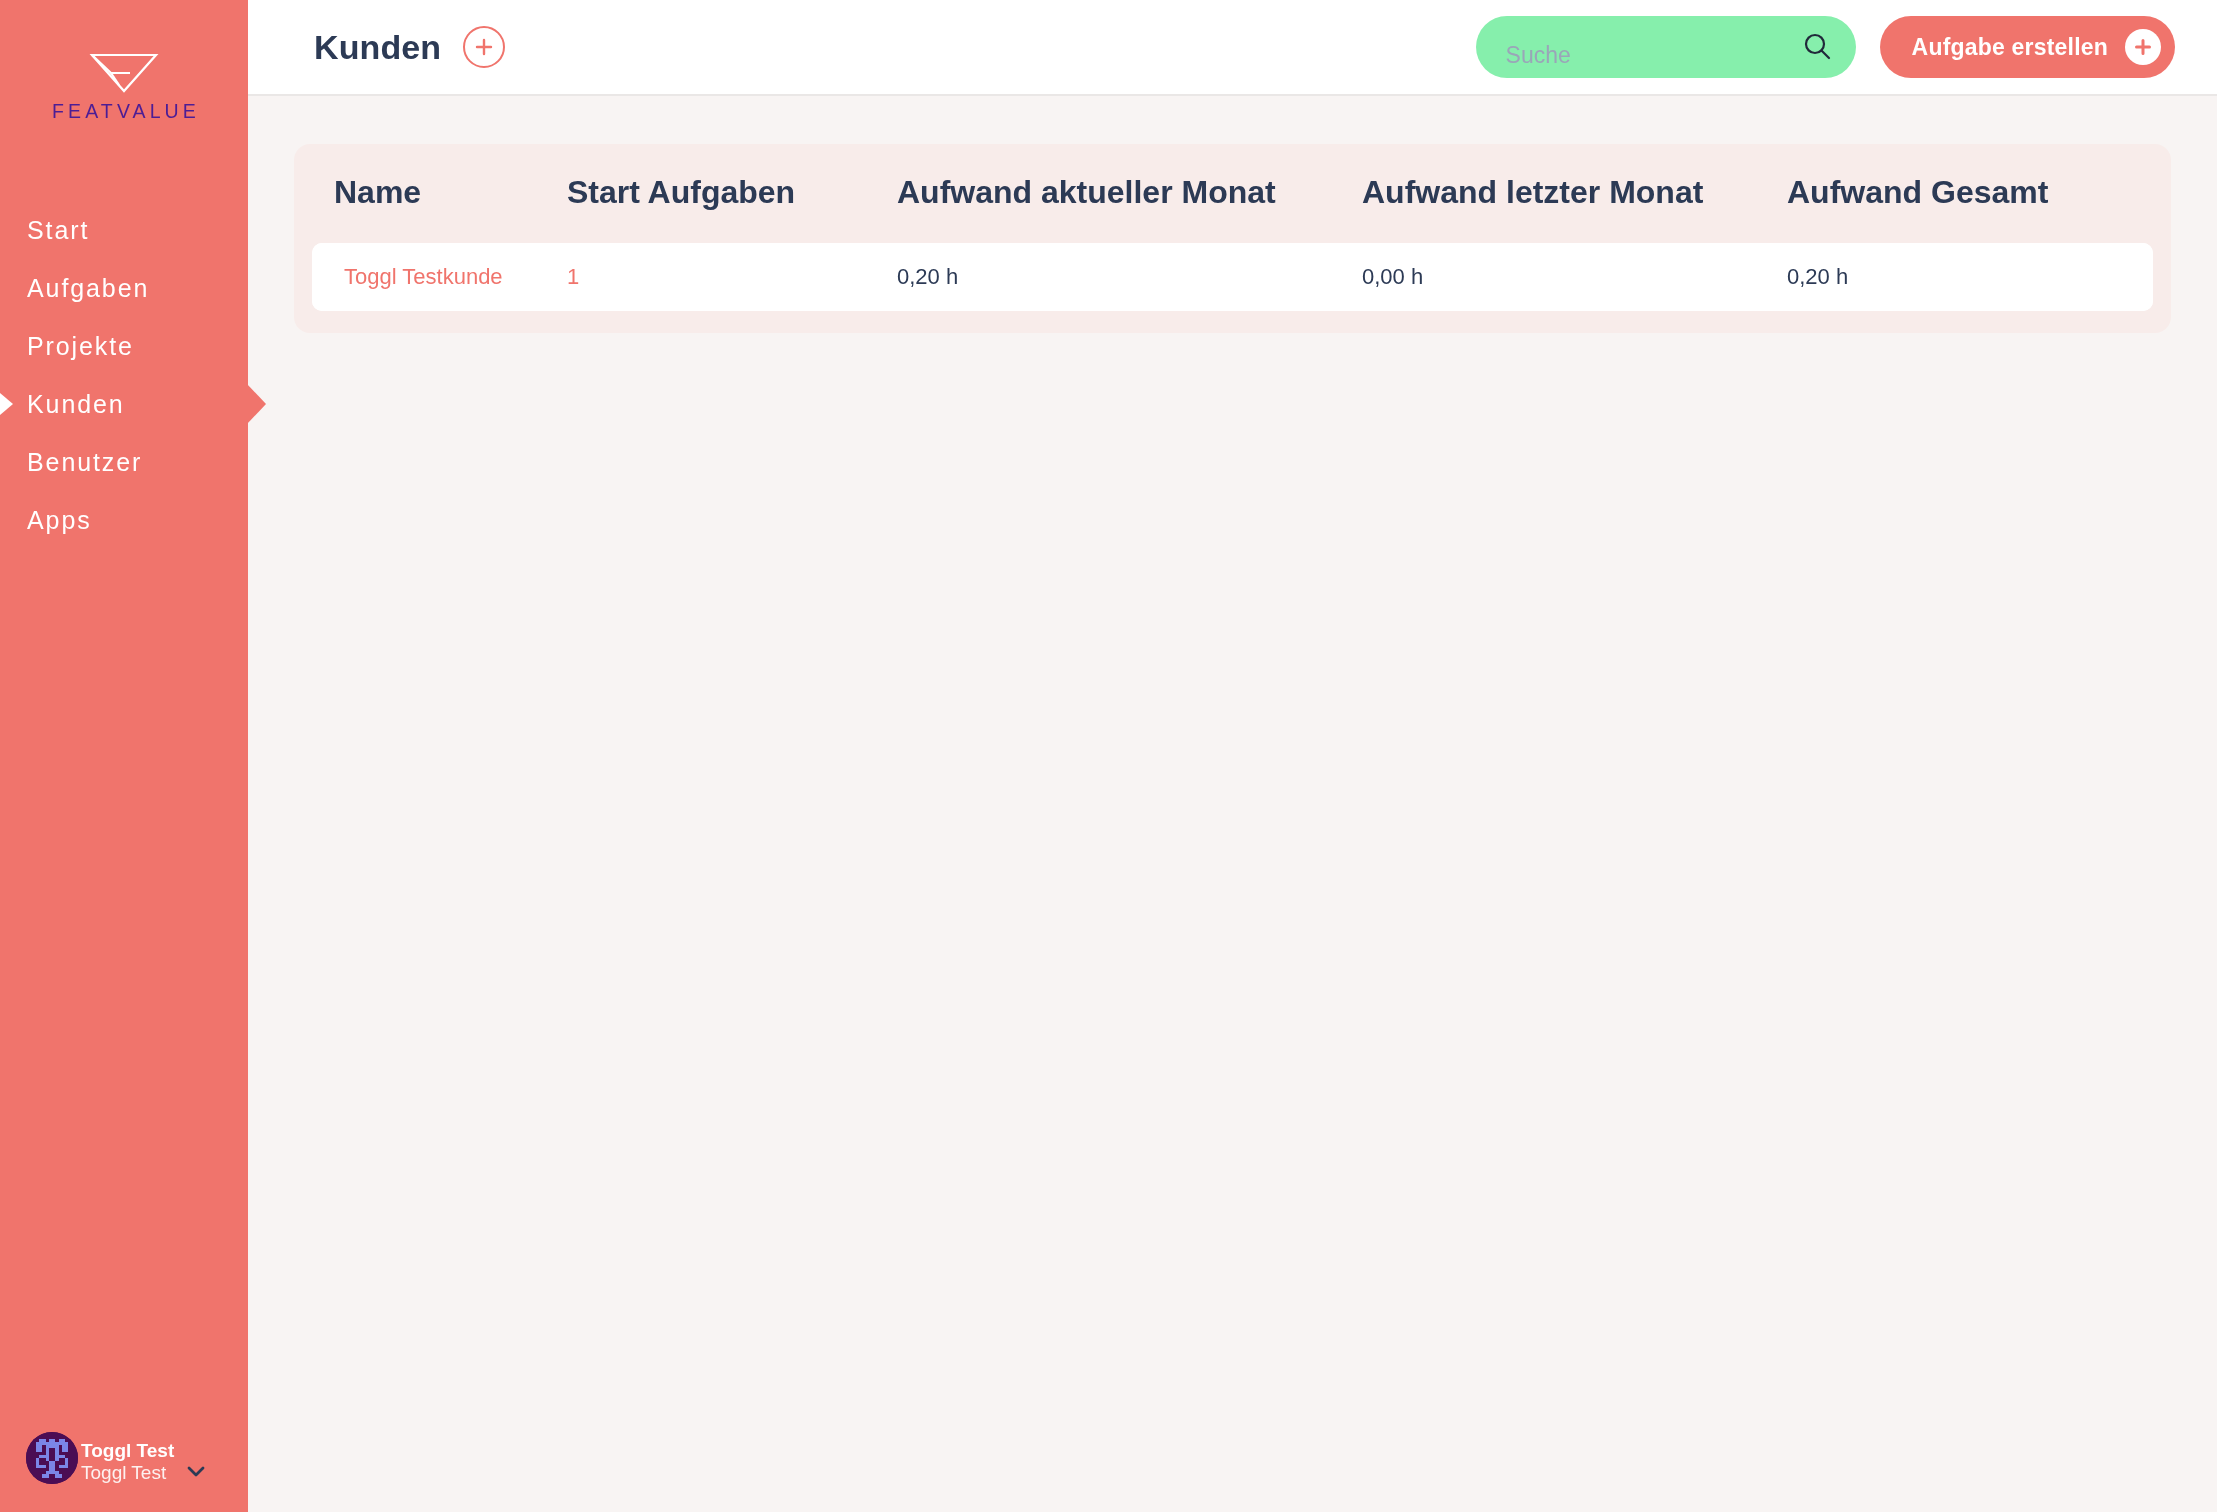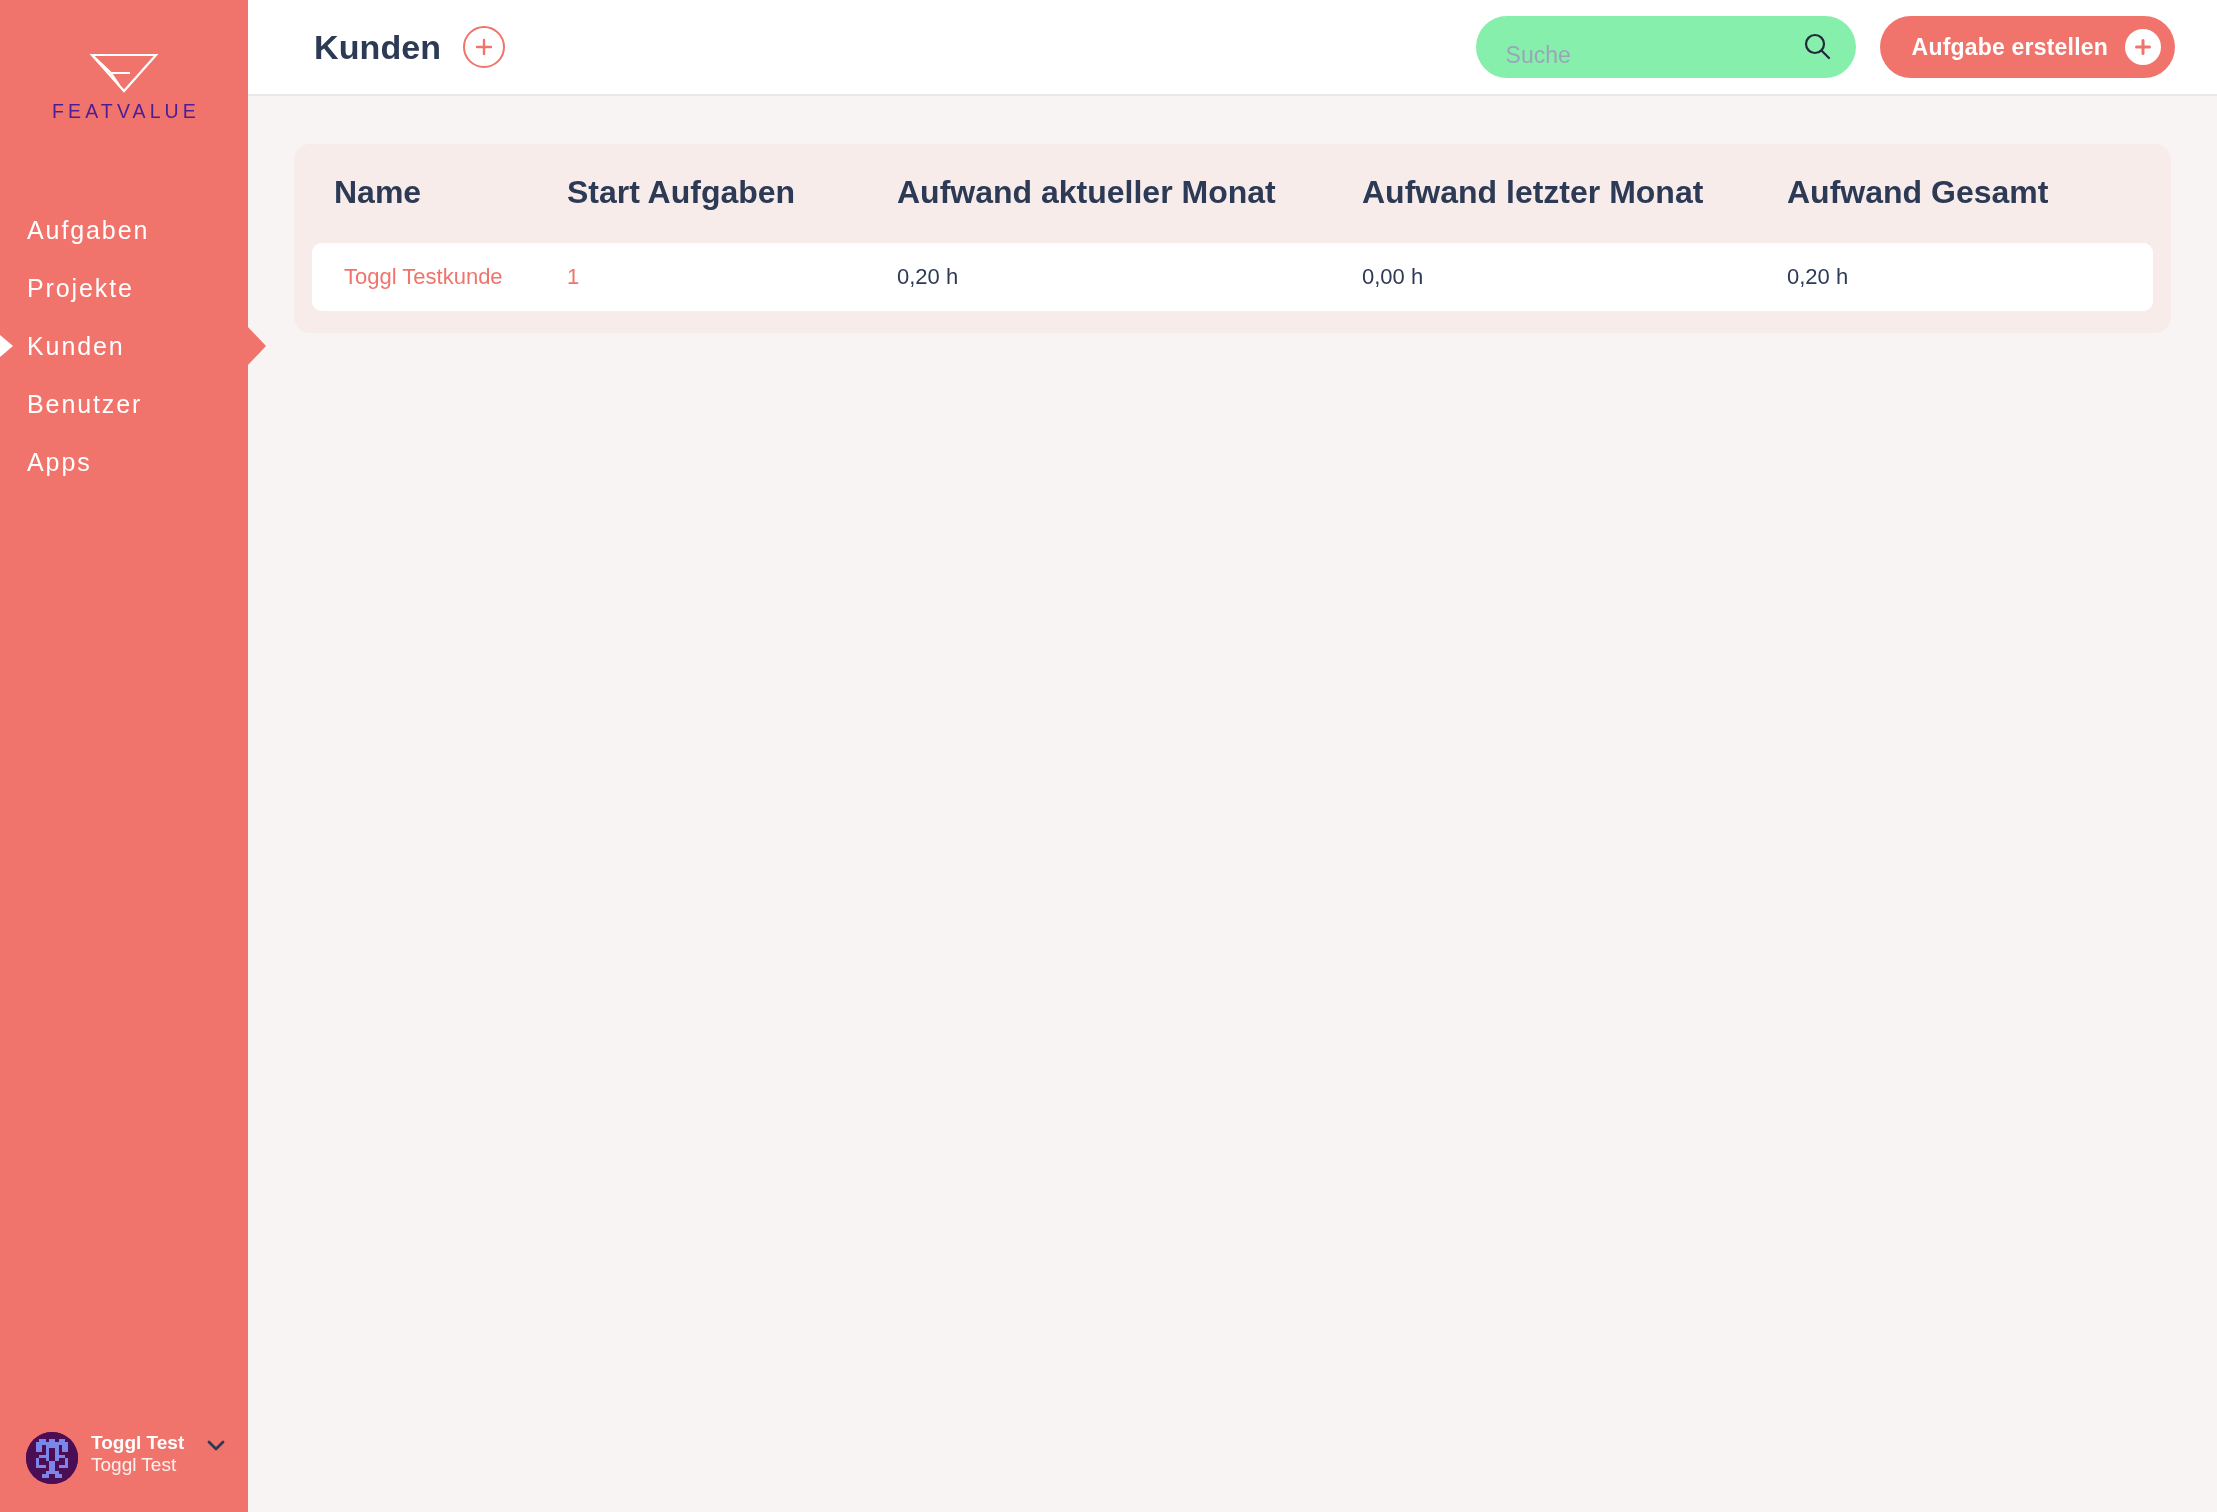"Start" div.nav-item { html: none -> <div> <span>Start</span> </div> }
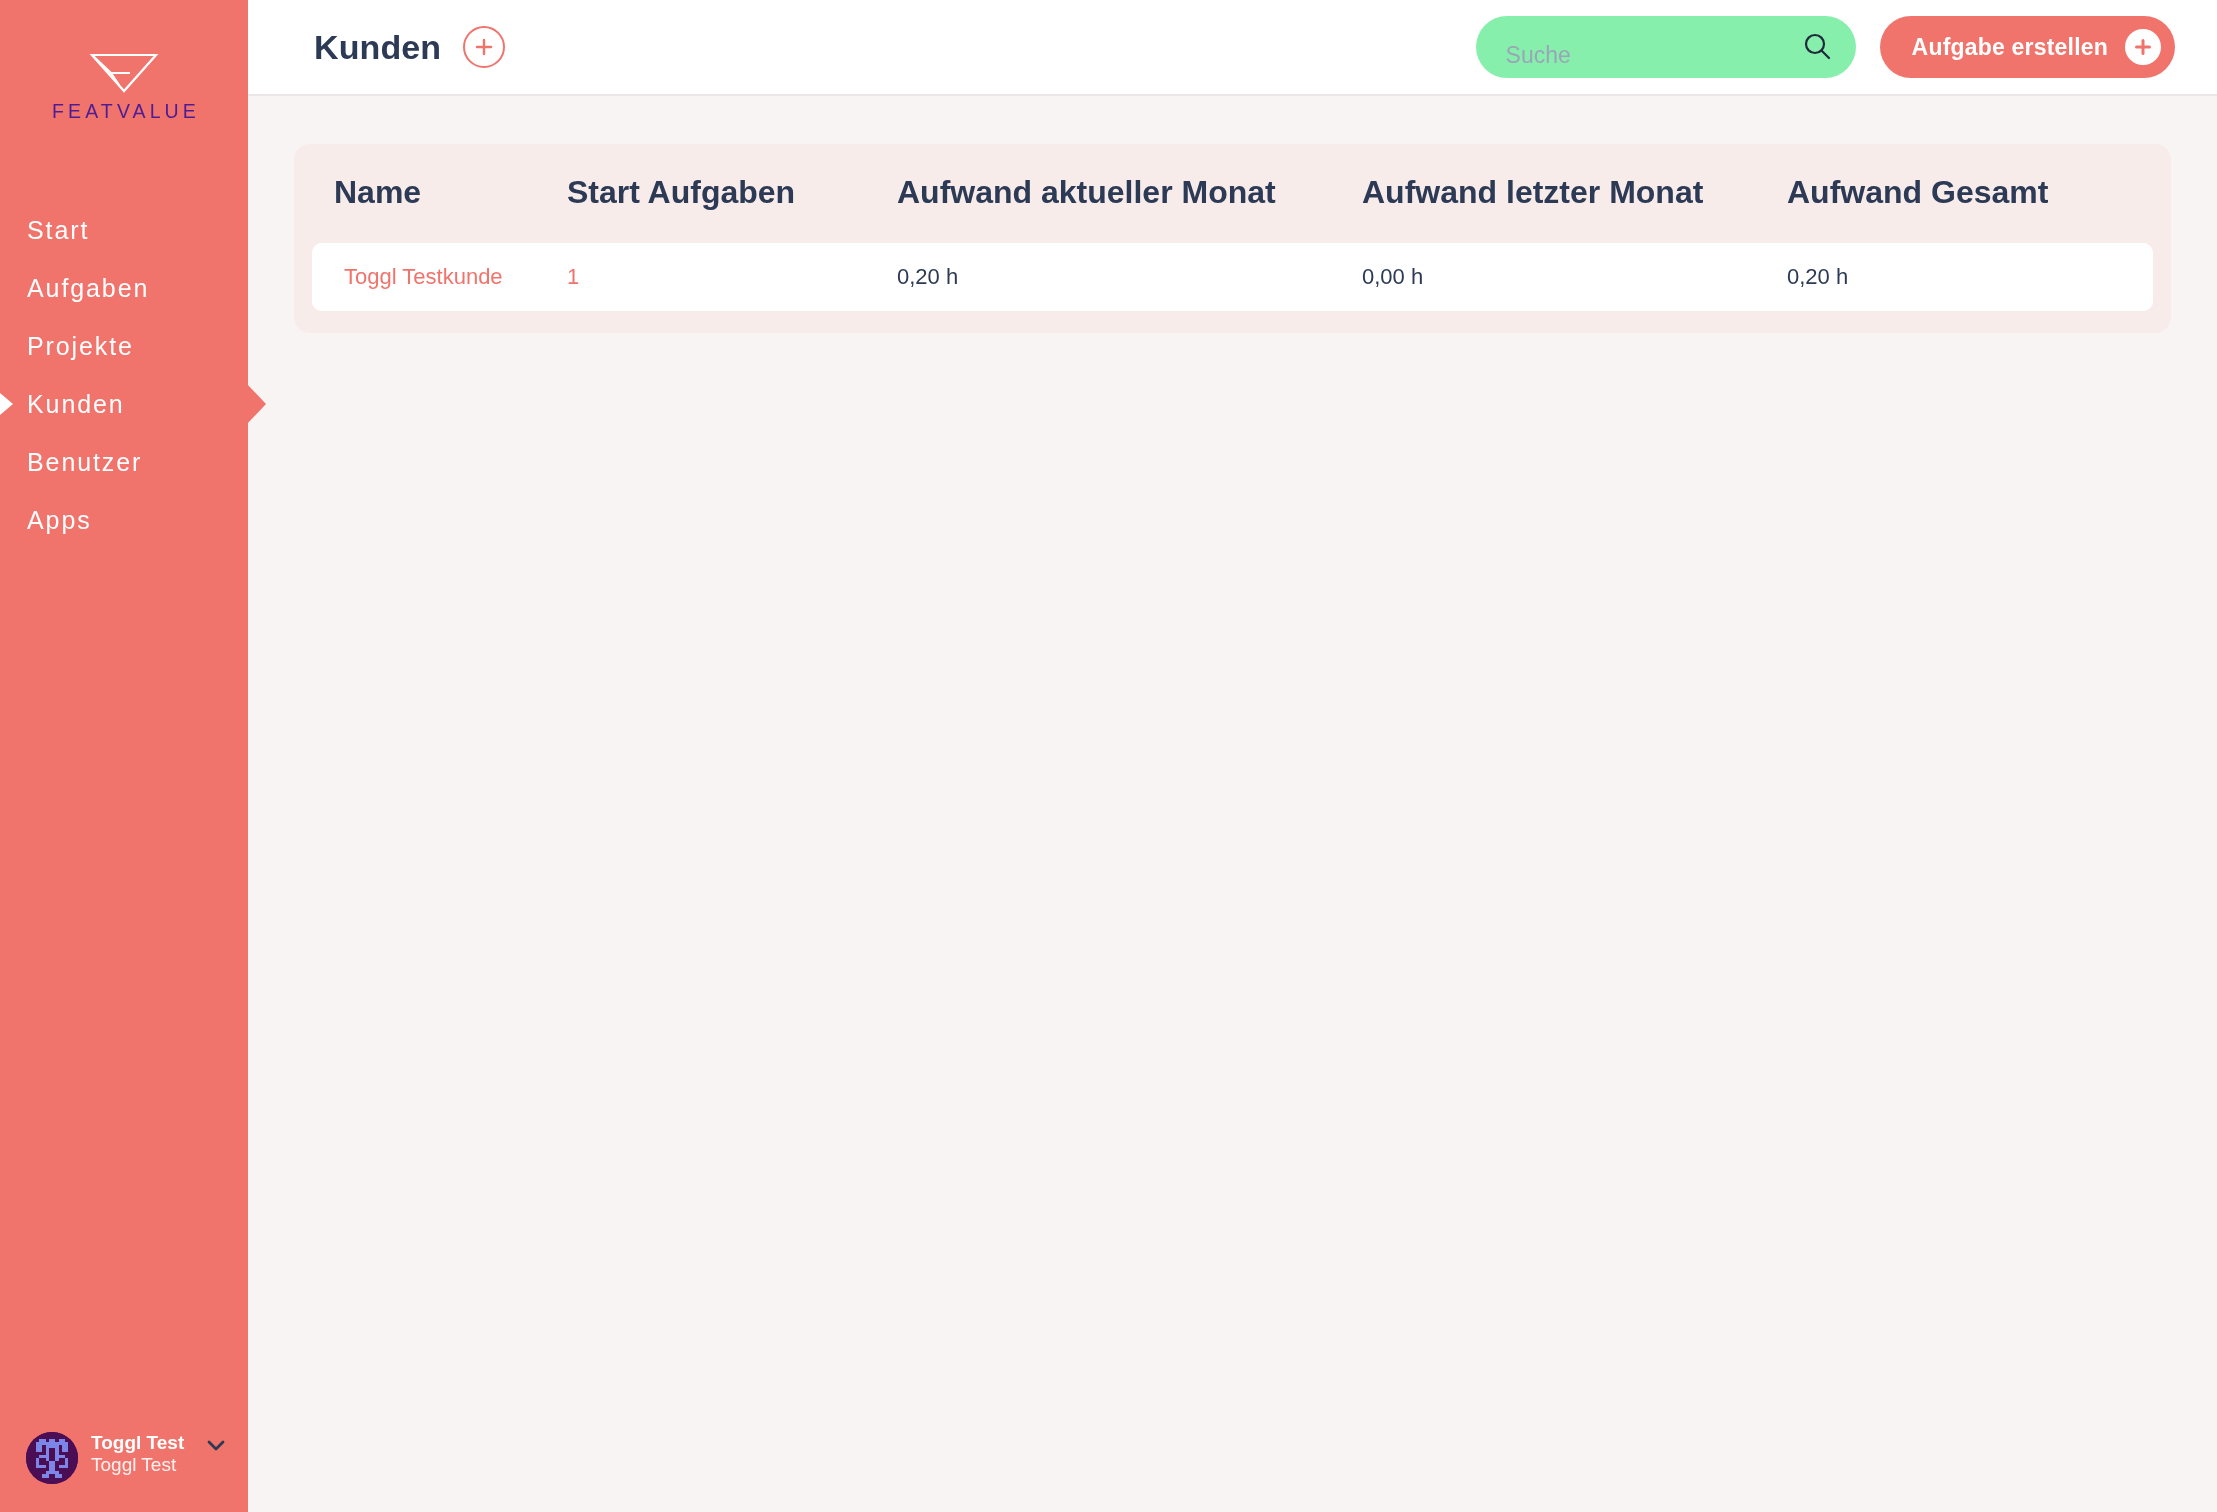"Toggl Test" .user-card { align-items: flex-start -> flex-end; gap: 13px -> 3px }
